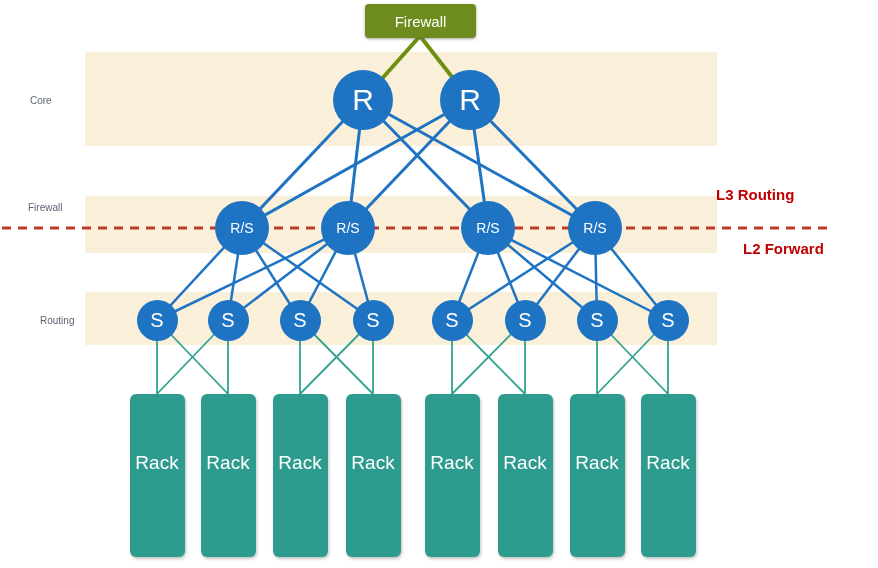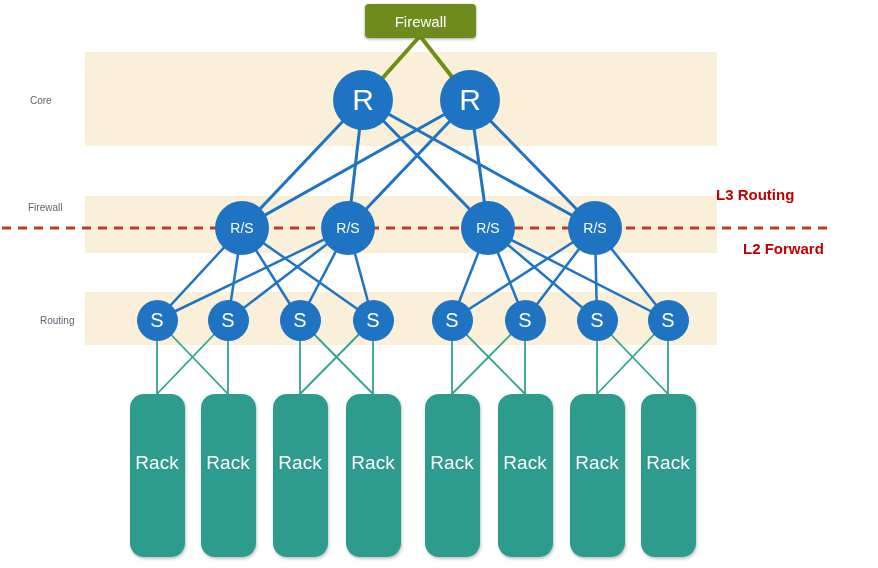"Rack" .rack { border-radius: 14px -> 6px }
